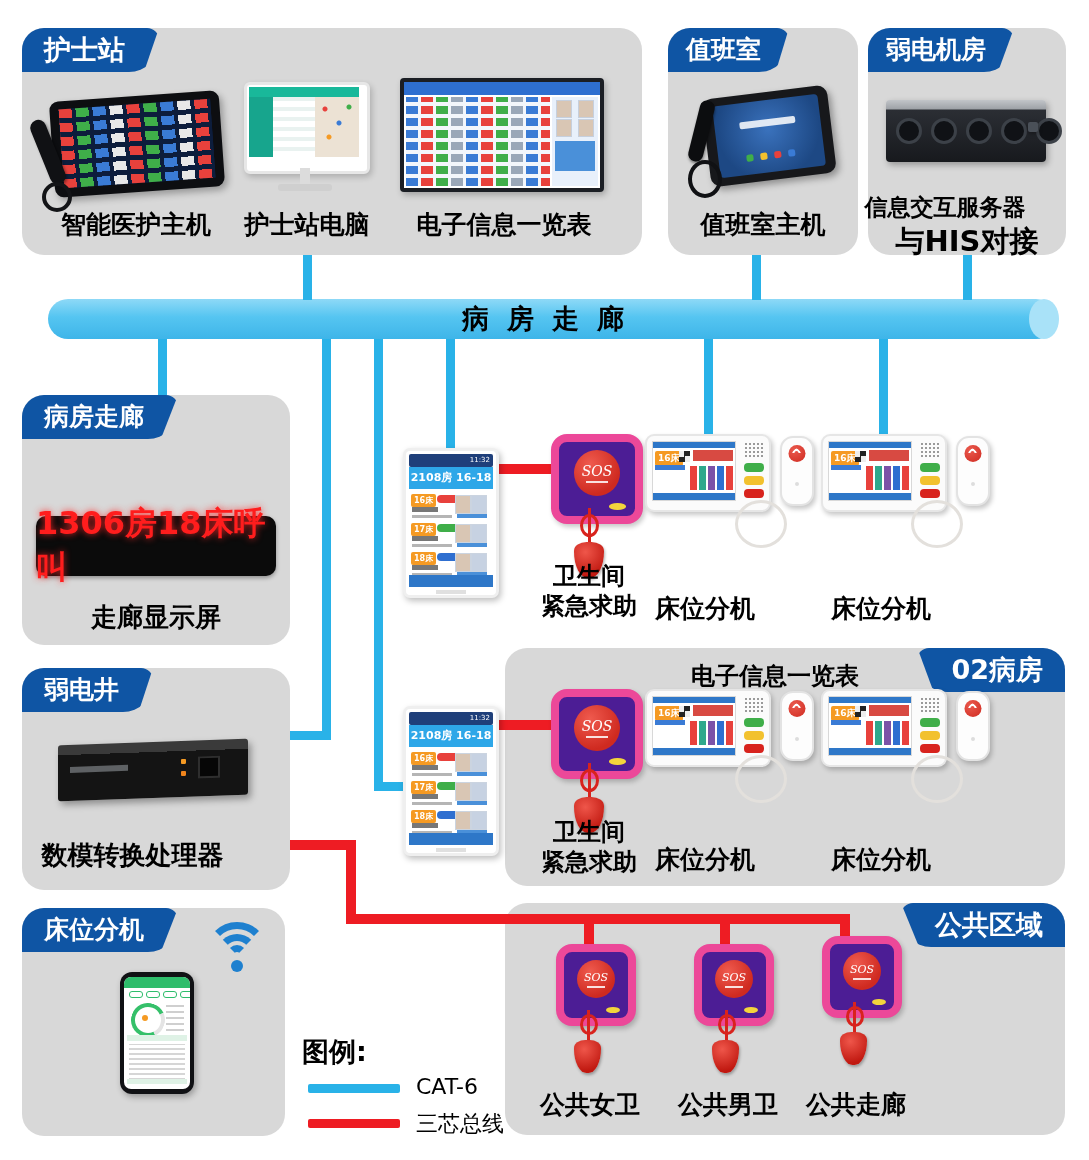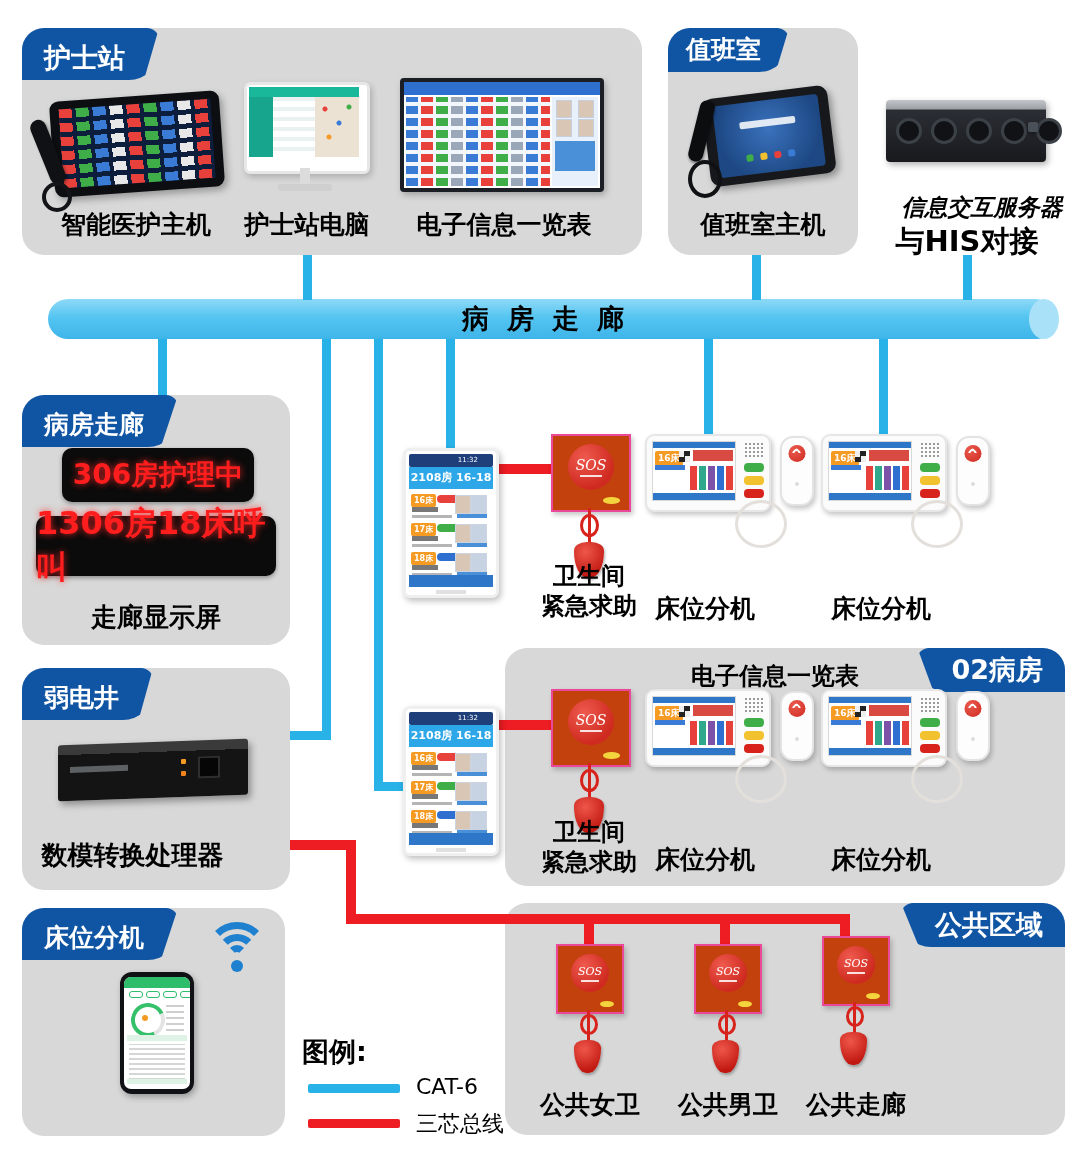"护士站" .tab.left { padding: 8px 34px 0 22px -> 0 34px 0 22px }
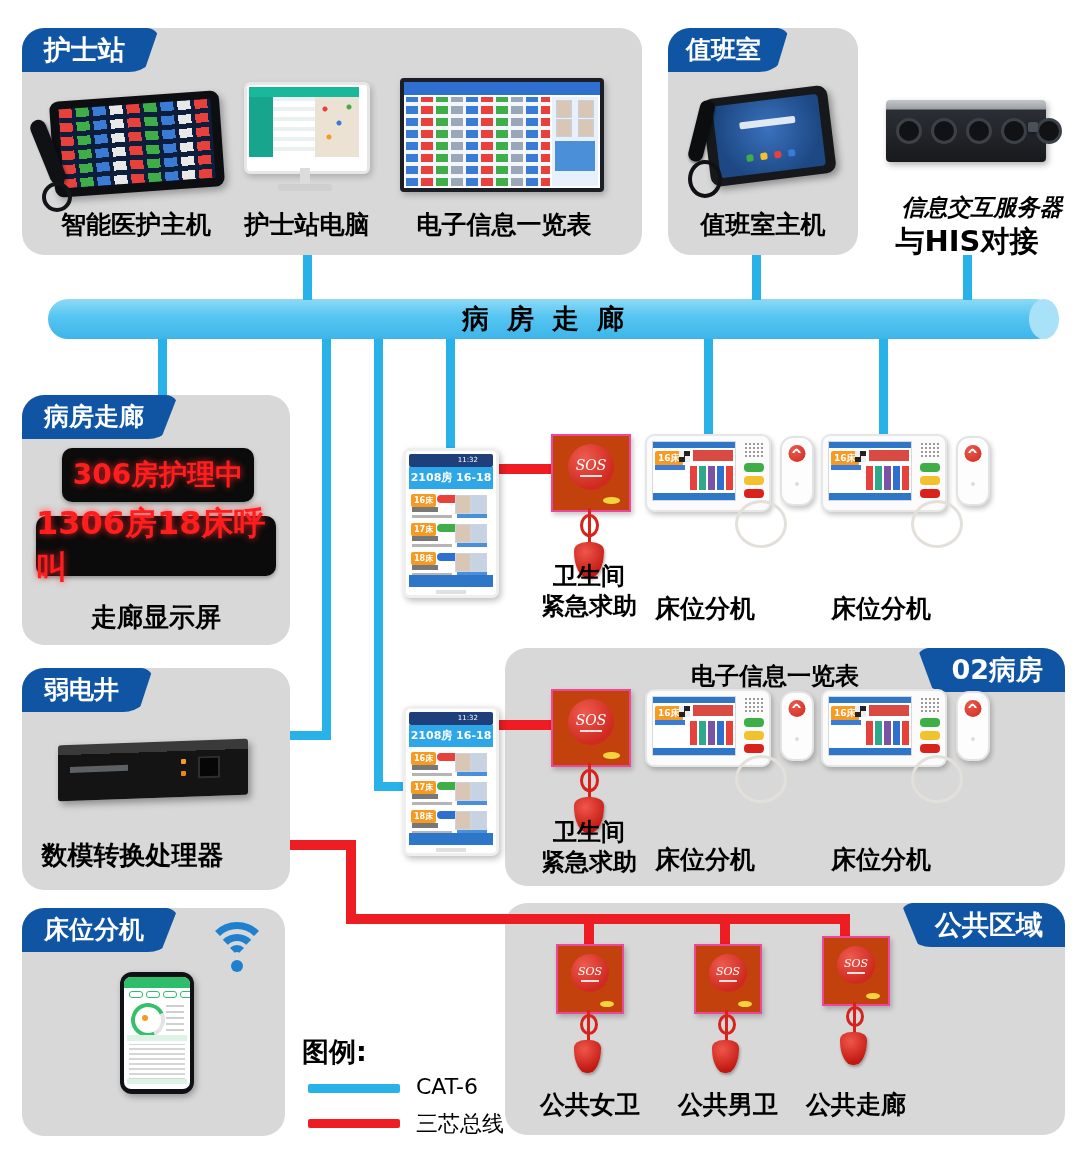"弱电机房" div.box { html: none -> <div> <div>弱电机房</div> </div> }
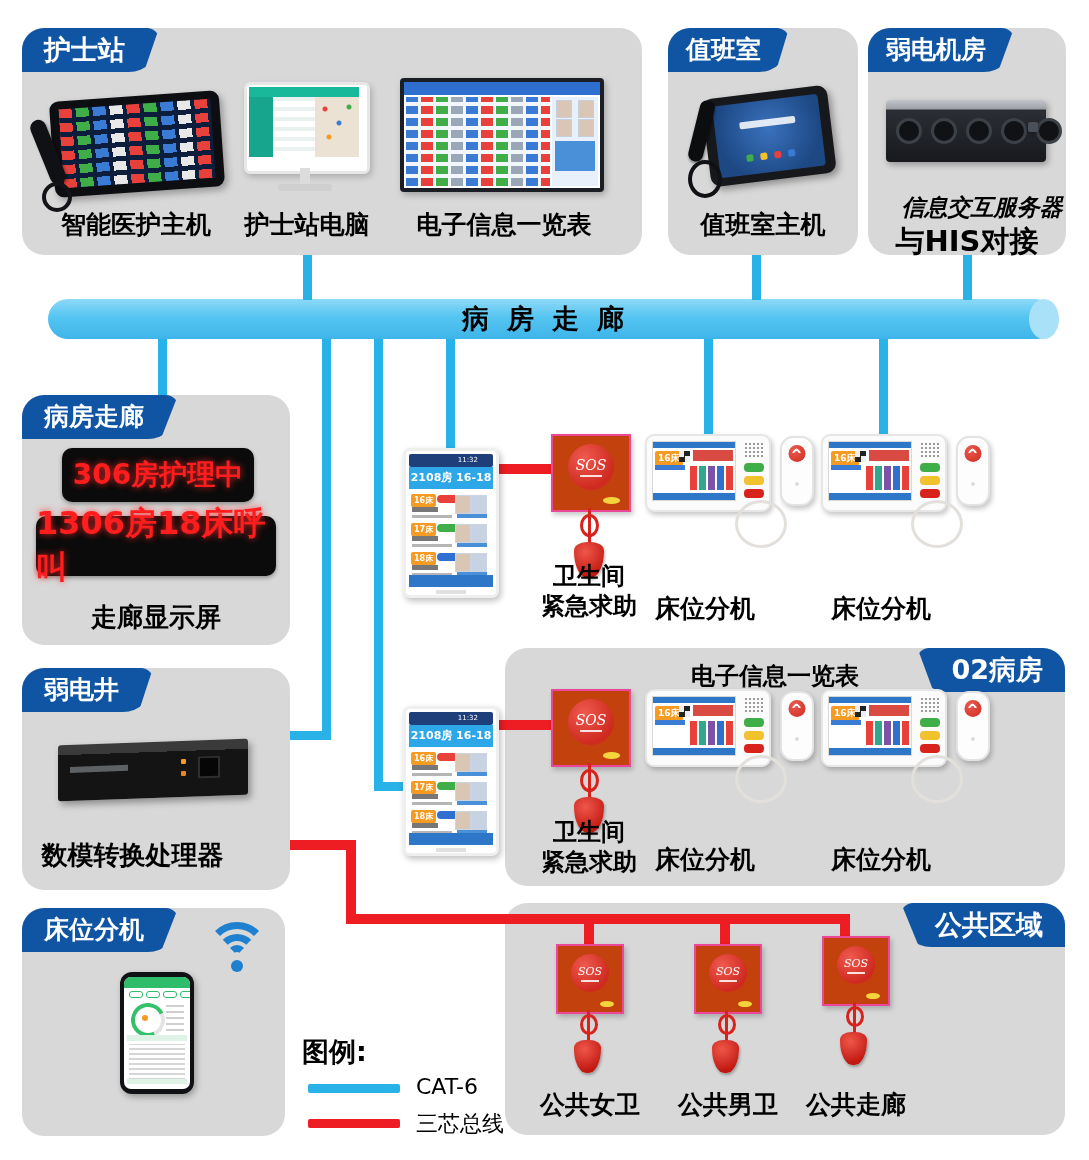"信息交互服务器" div.lbl { font-style: italic -> none; left: 900px -> 863px }
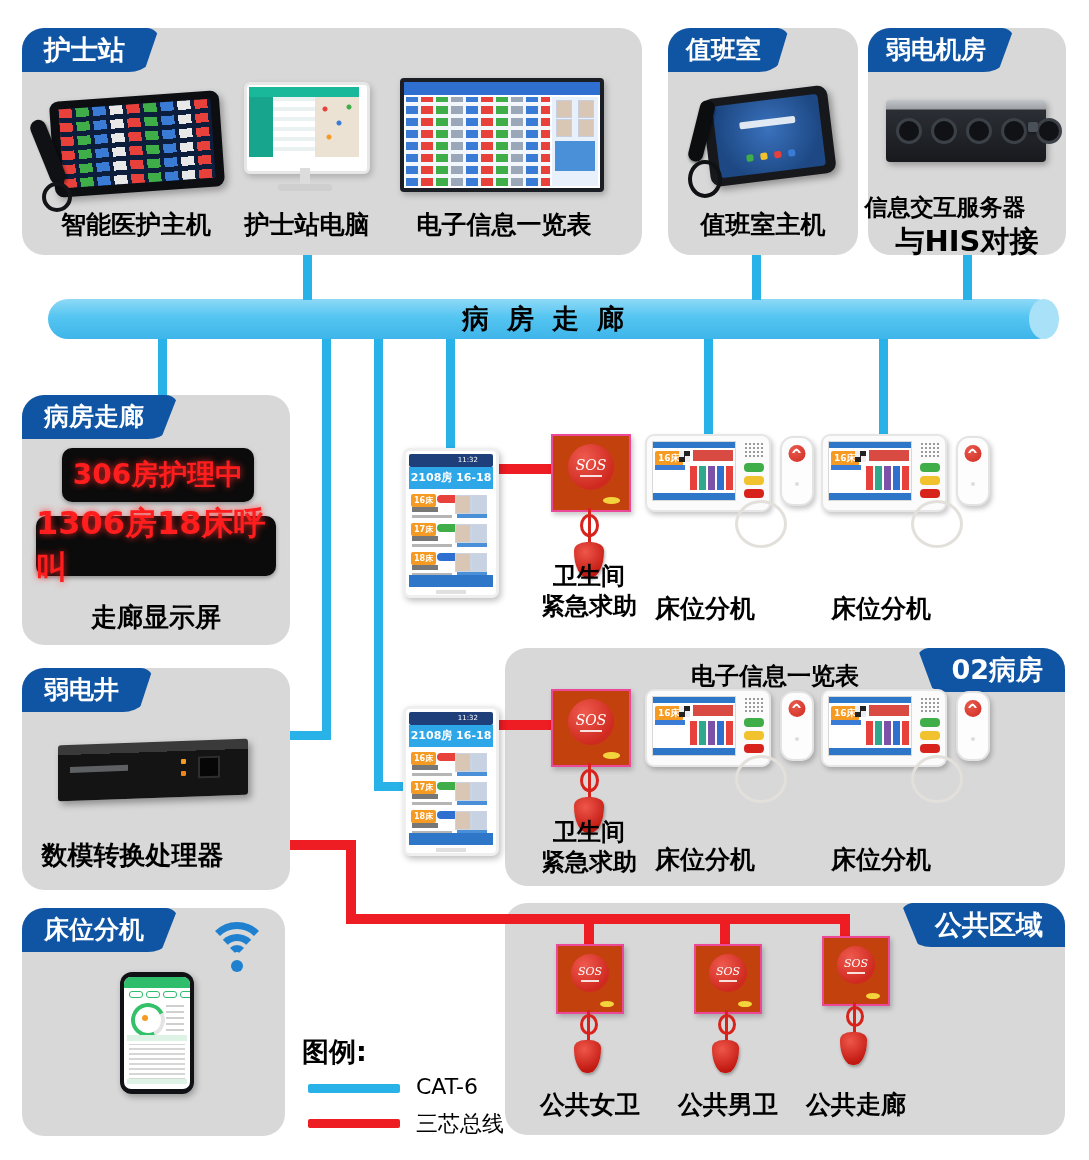"306房护理中" div.led { html: <div> <span>306房护理中</span> </div> -> none }
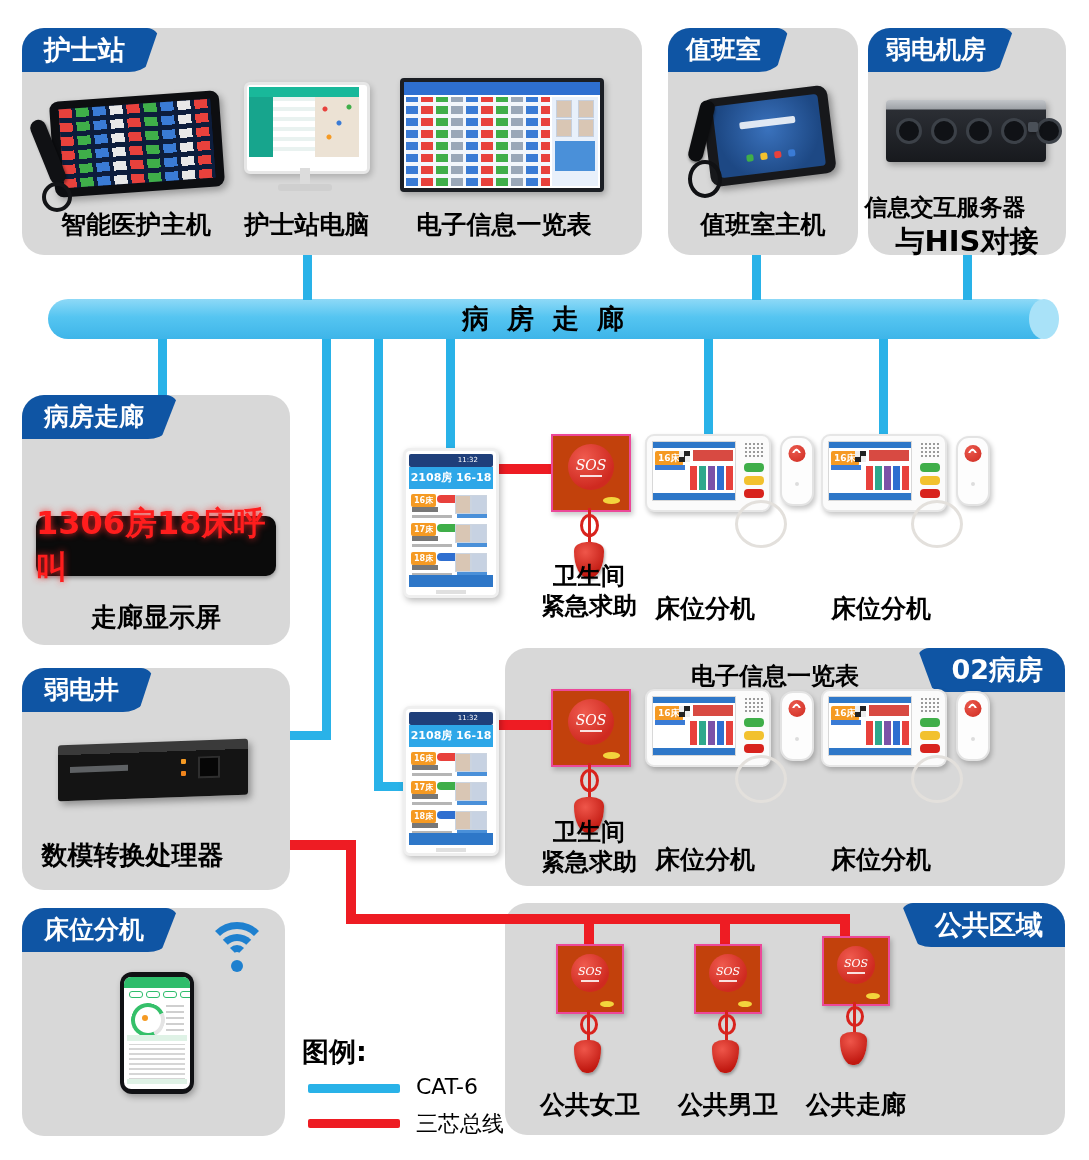"11:32" .door .bar { padding-right: 15px -> 3px }
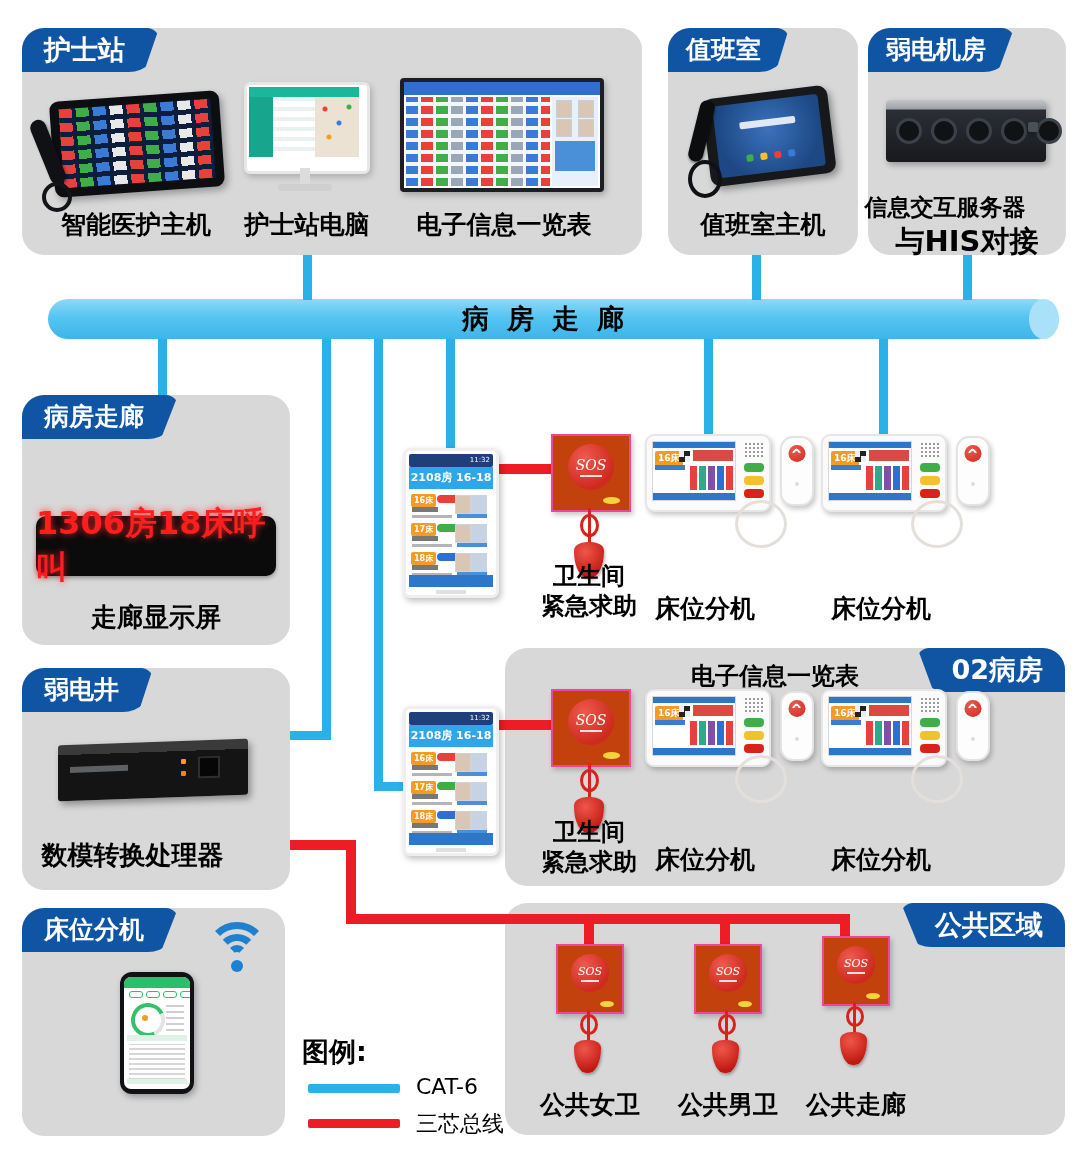"SOS" .sos { background: #c2410c -> #4c1d95; border: 2px solid #ec4899 -> 8px solid #ec4899; border-radius: 0 -> 16px }
